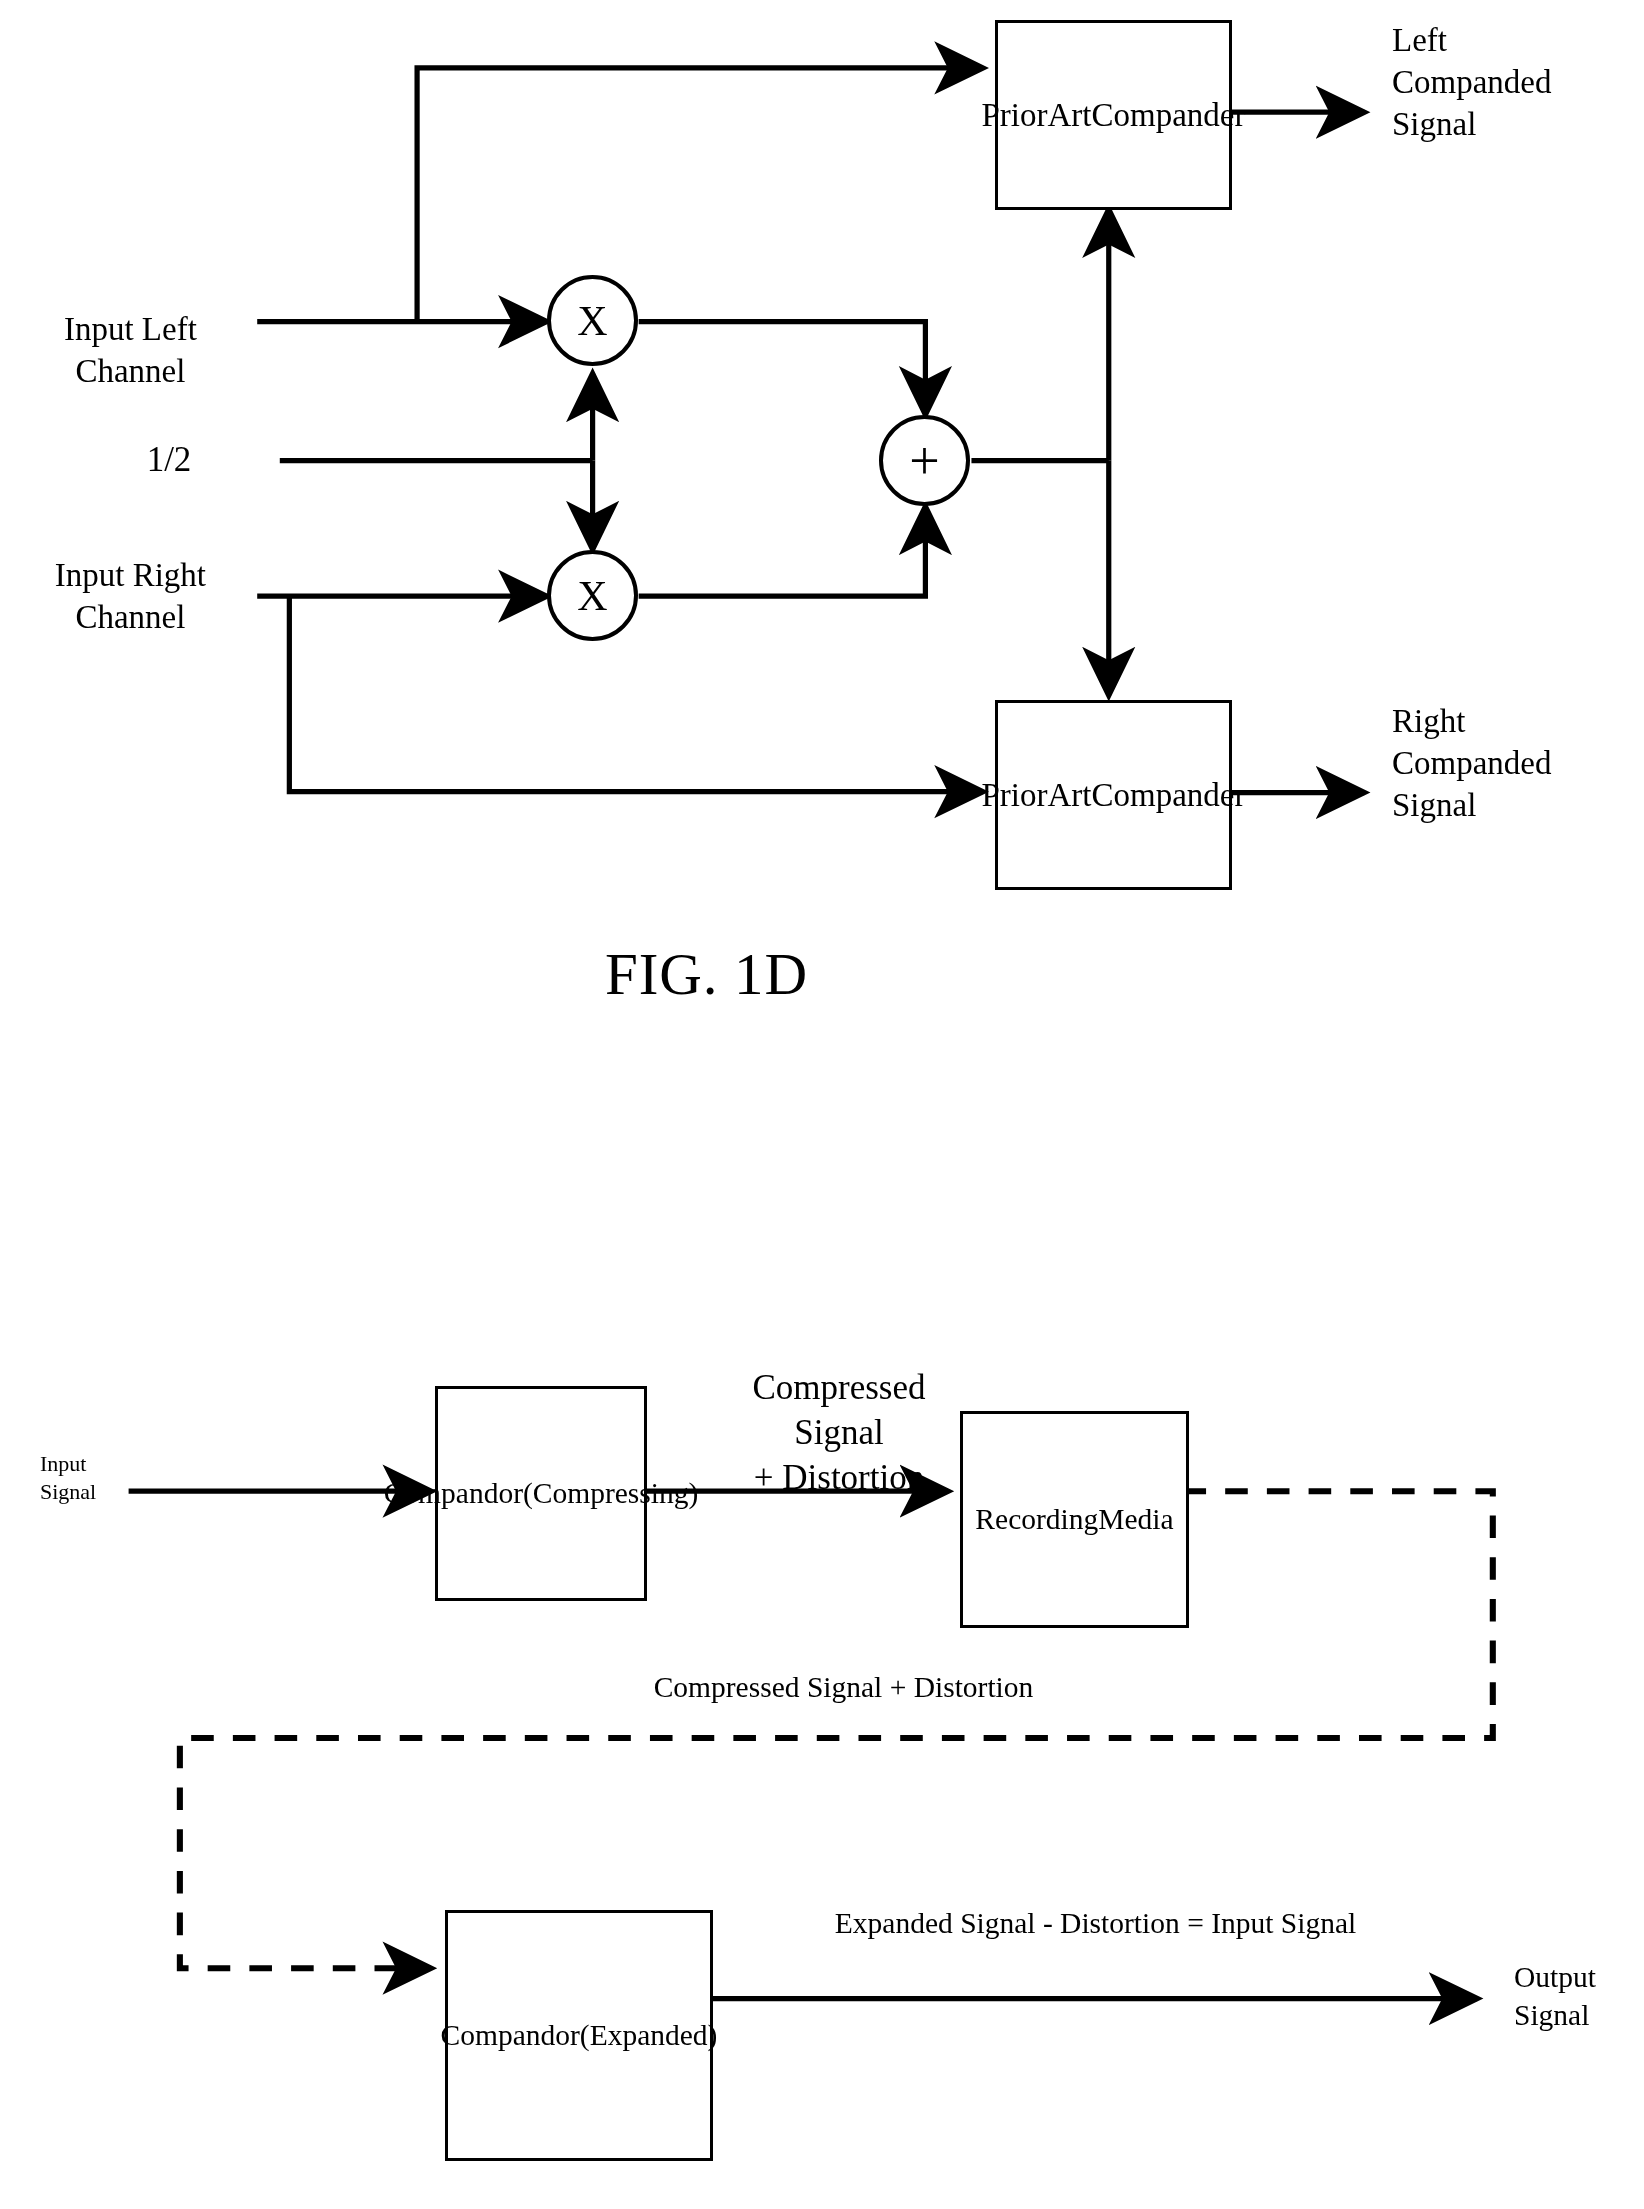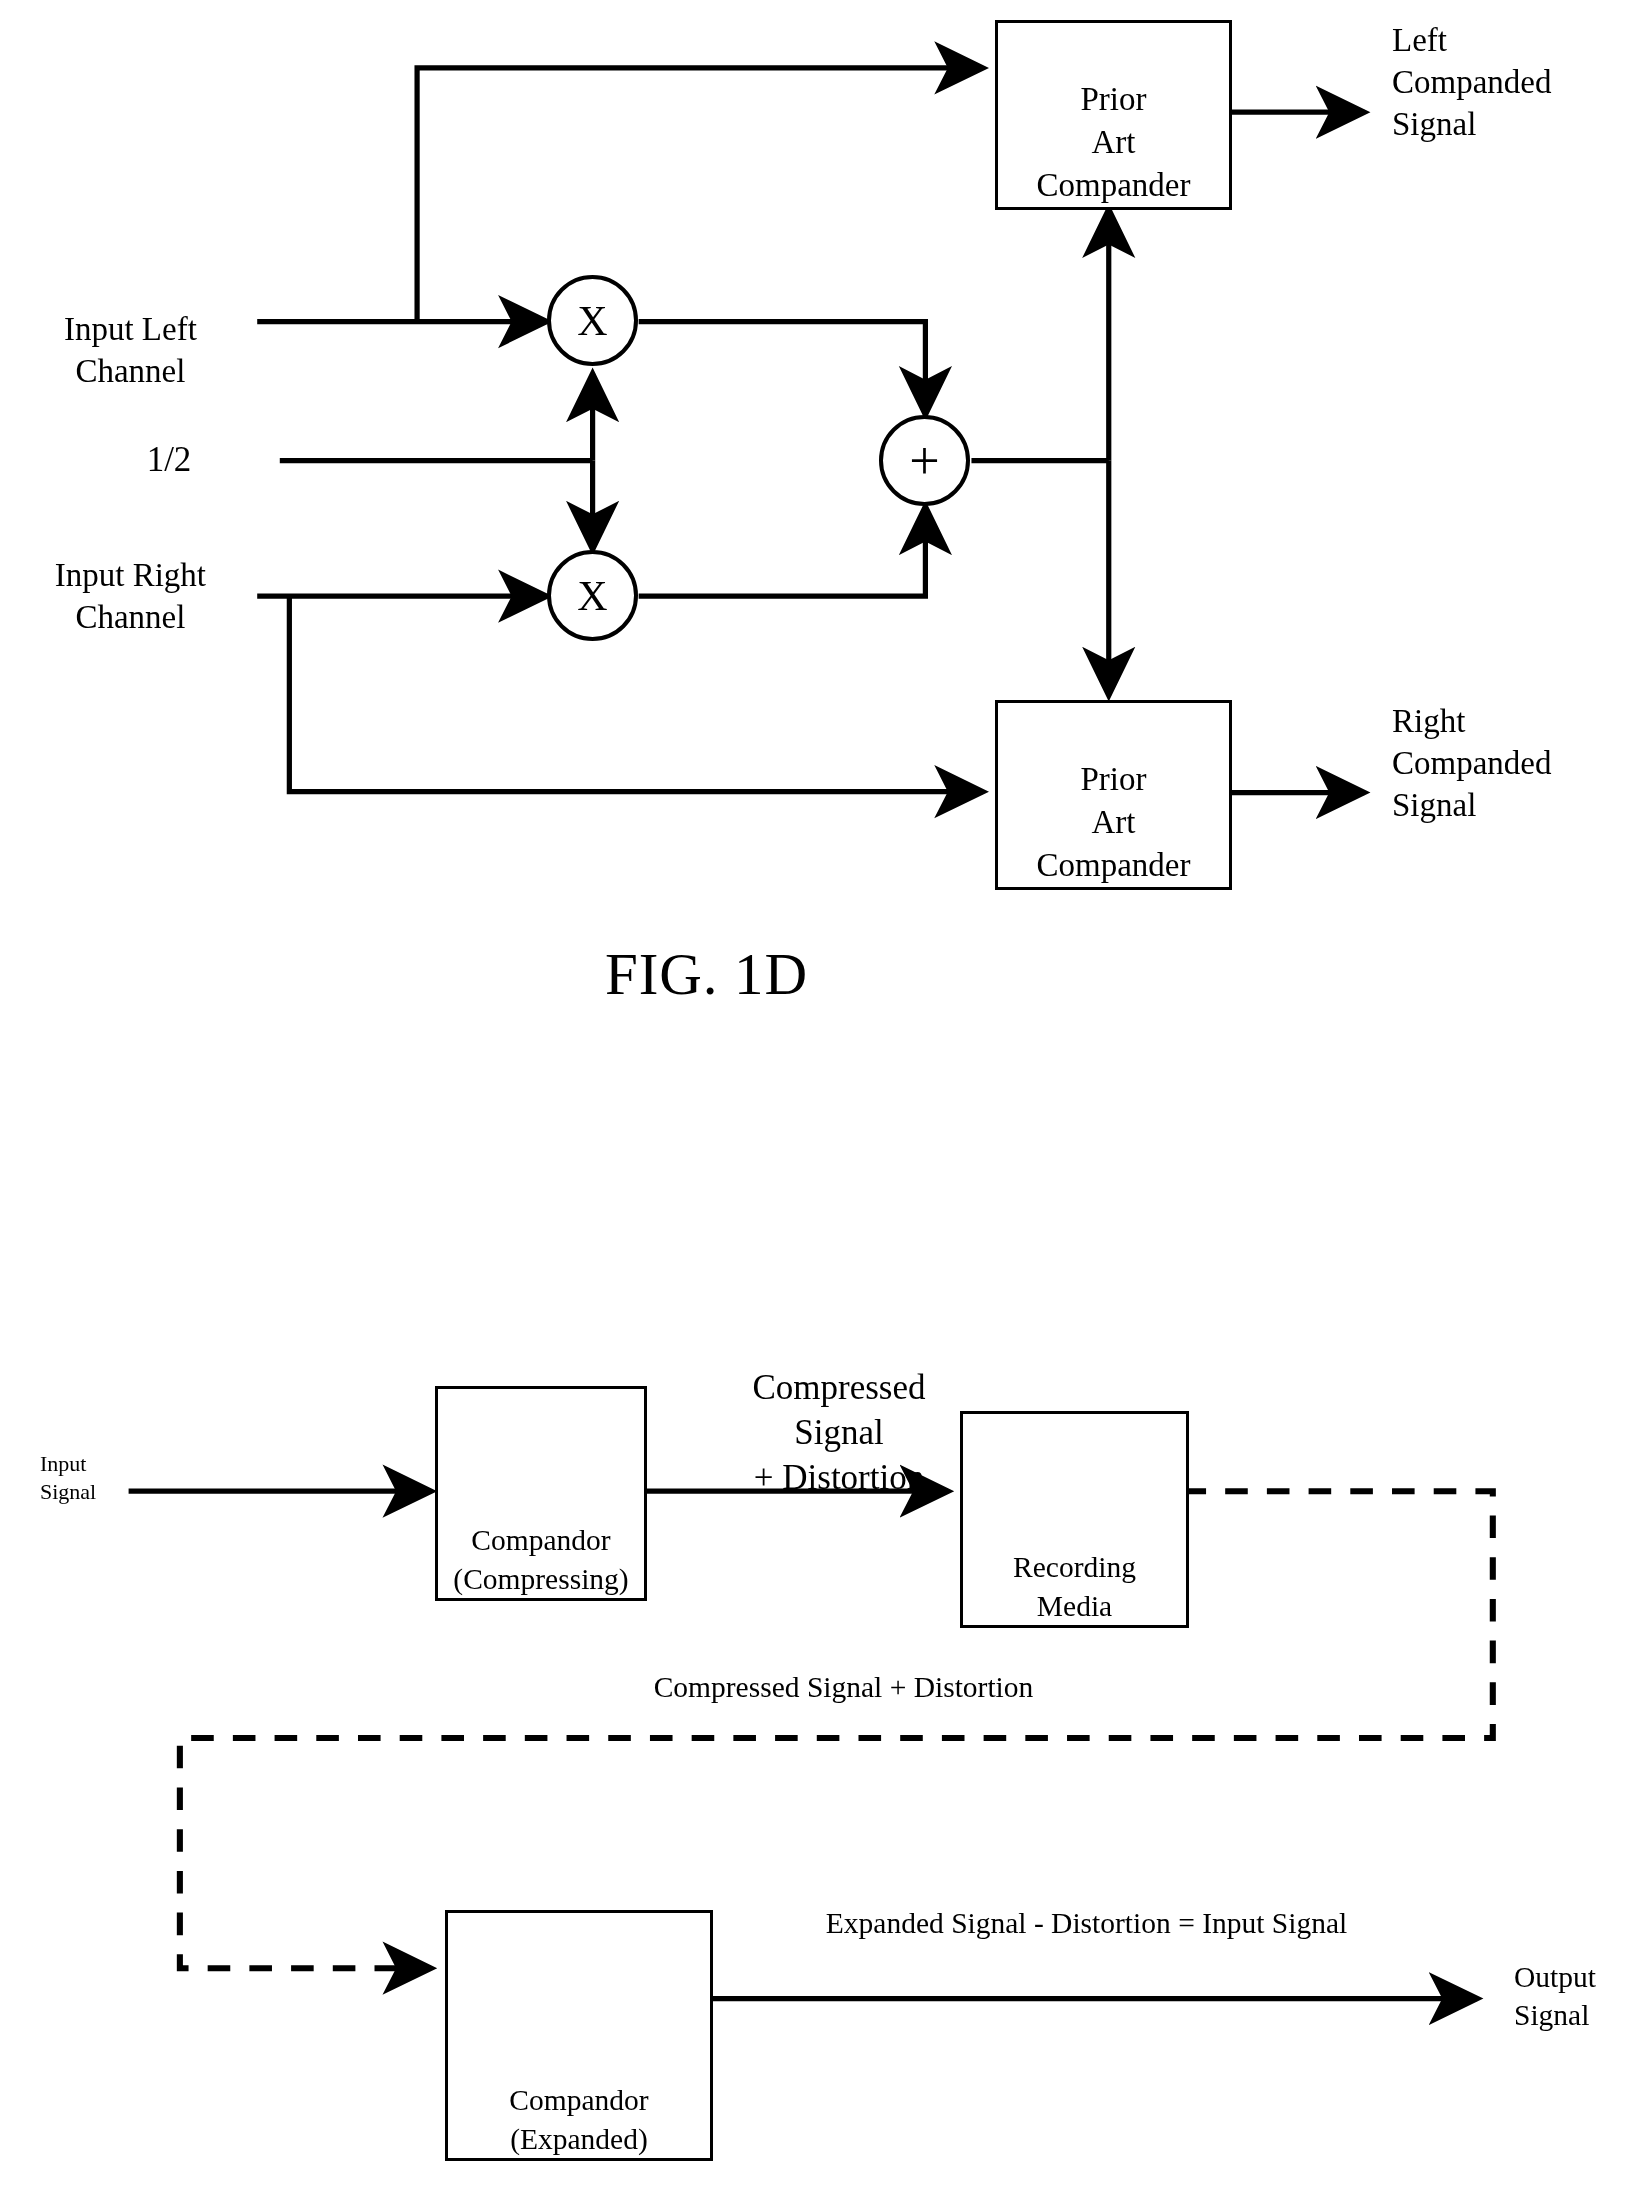"Prior" .box { flex-direction: column -> row; justify-content: flex-end -> center }
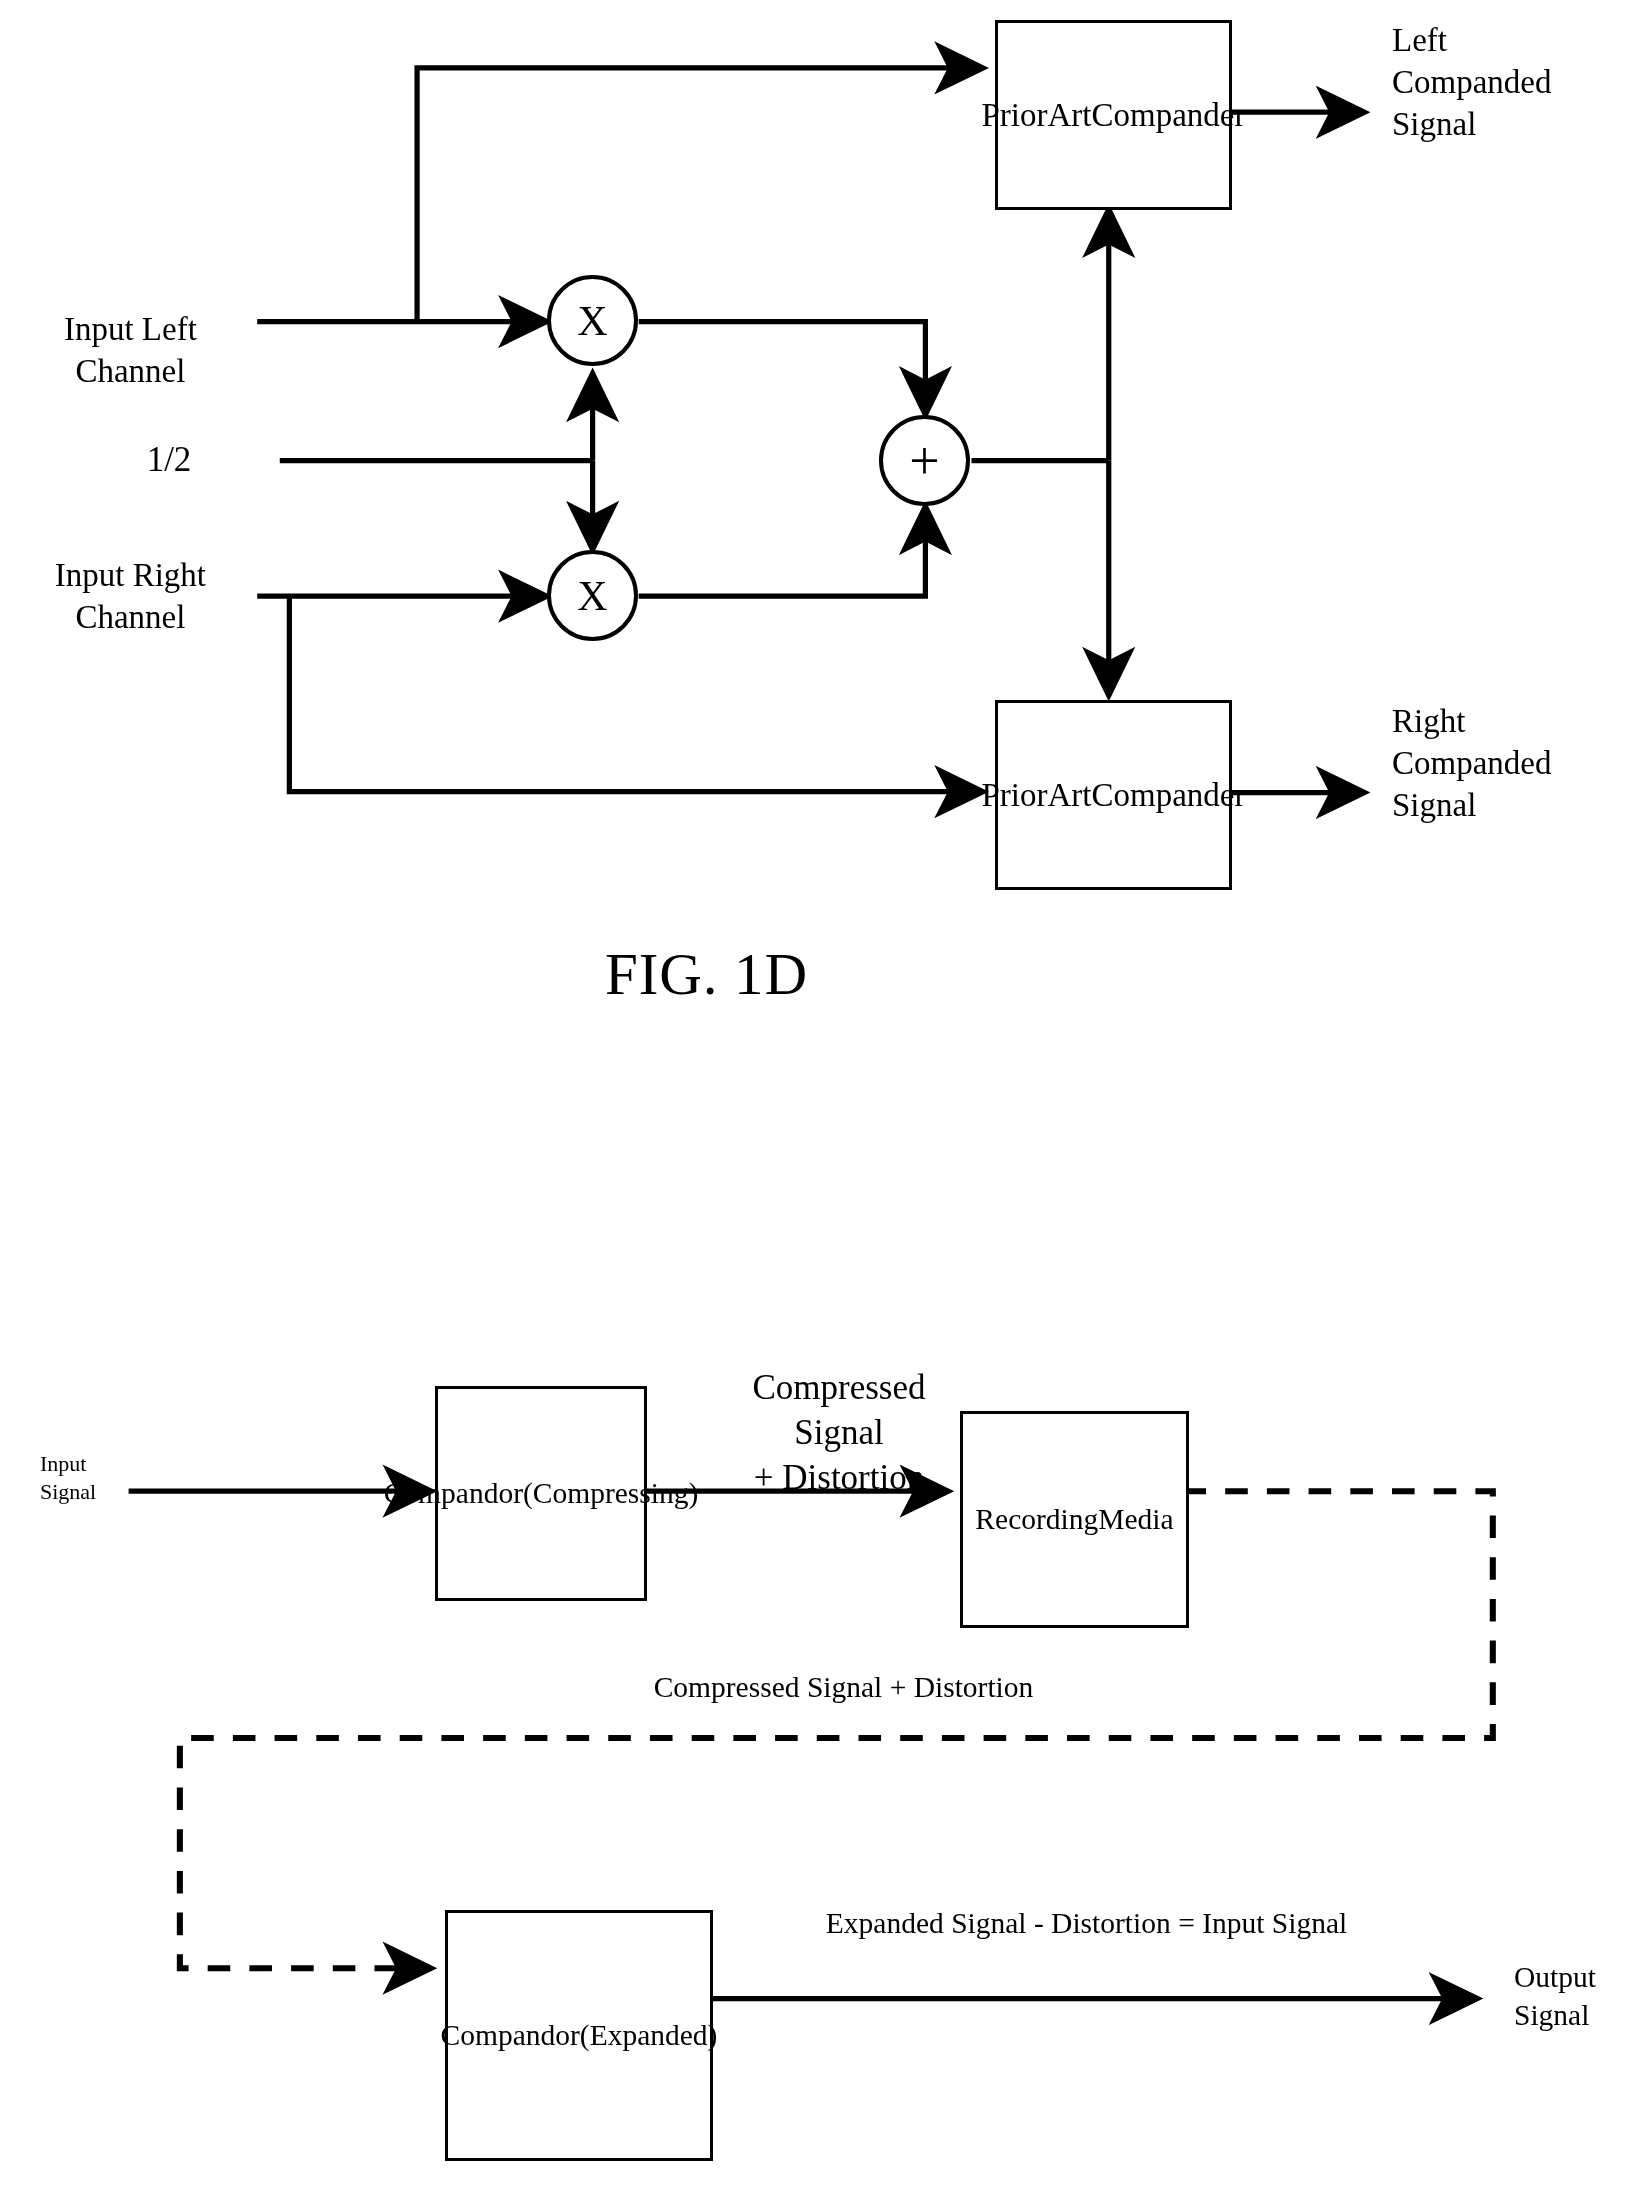"Expanded Signal - Distortion =" div.lbl { padding-left: none -> 9px }
